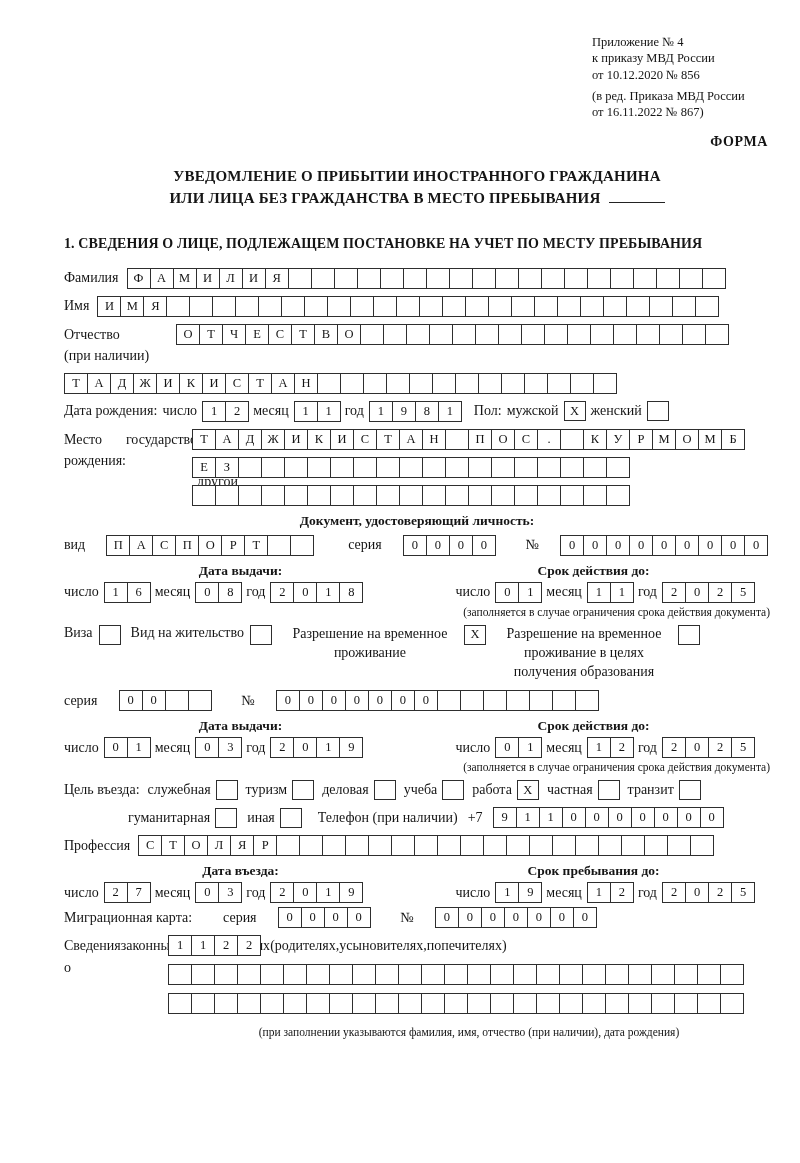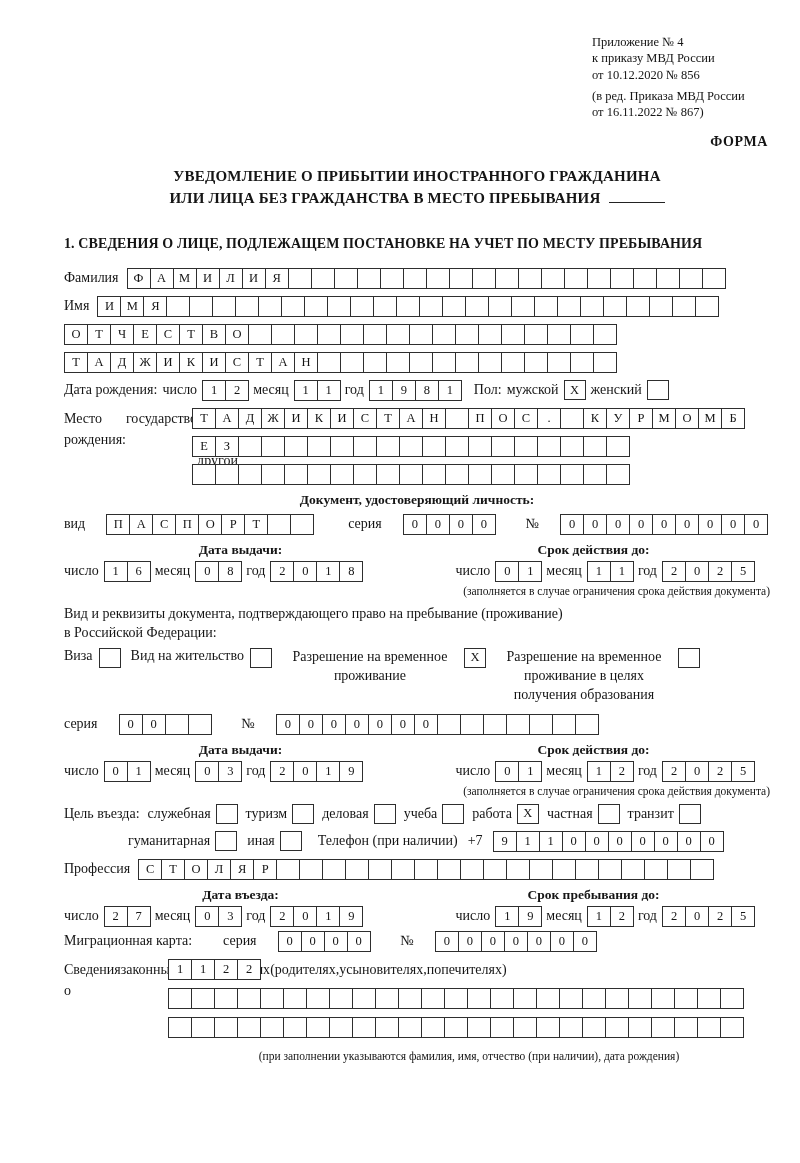"Отчество" span.lbl-col { html: none -> <span> <span>Отчество</span> <span>(при наличии)</span> </span> }
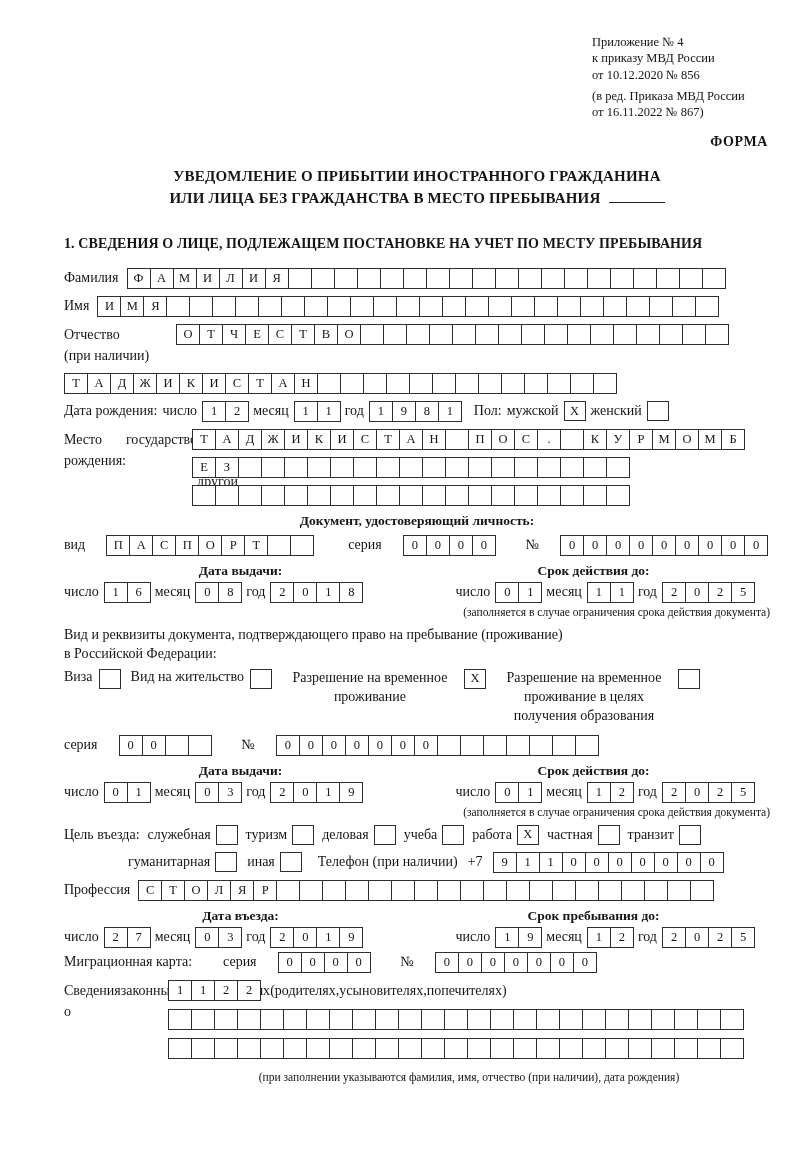"Вид и реквизиты документа," div.intro { html: <div> <div>Вид и реквизиты документа, подтверждающего право на пребывание (проживание)</div> <div>в Российской Федерации:</div> </div> -> none }
